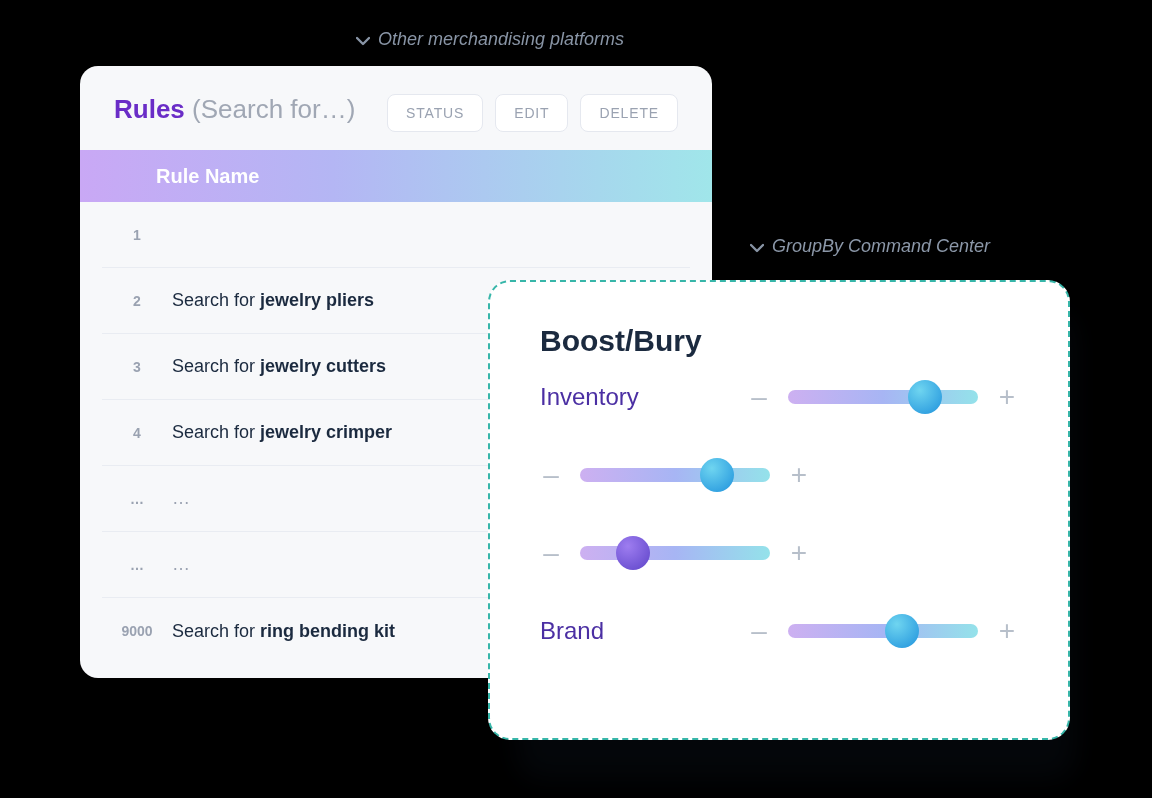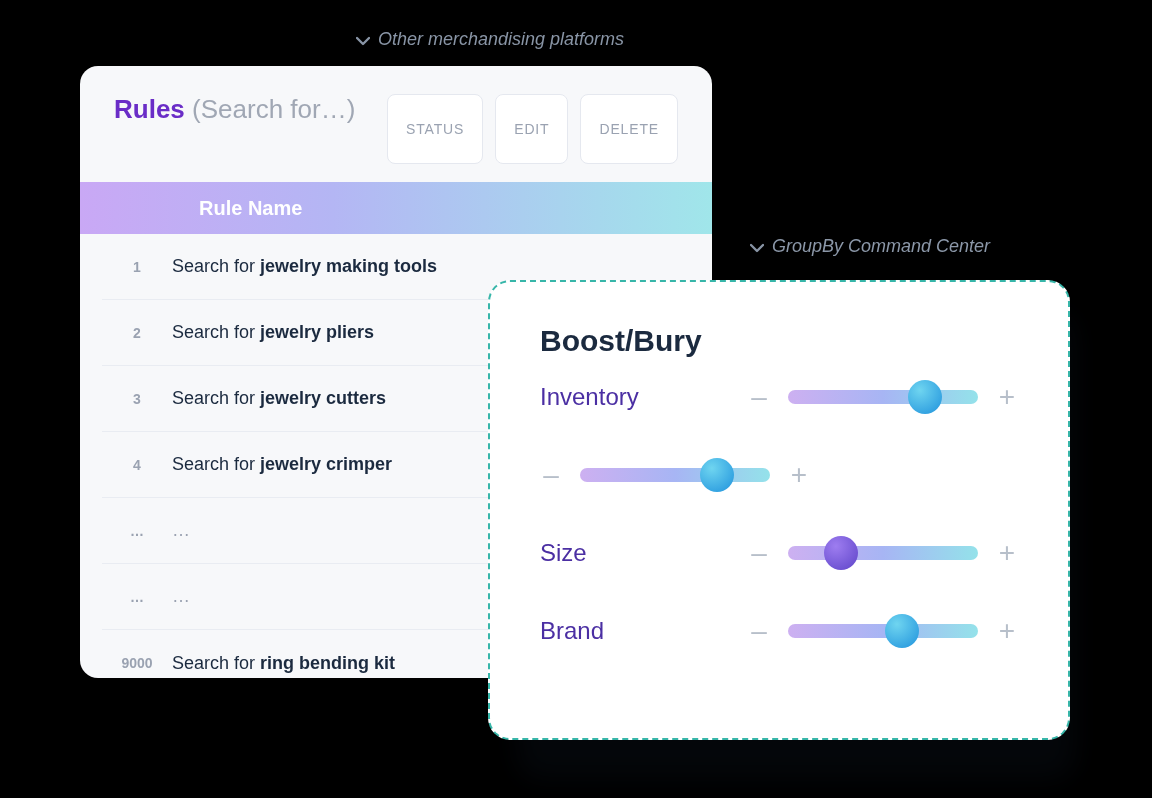"STATUS" .rules-buttons button { padding: 26px 18px -> 10px 18px }
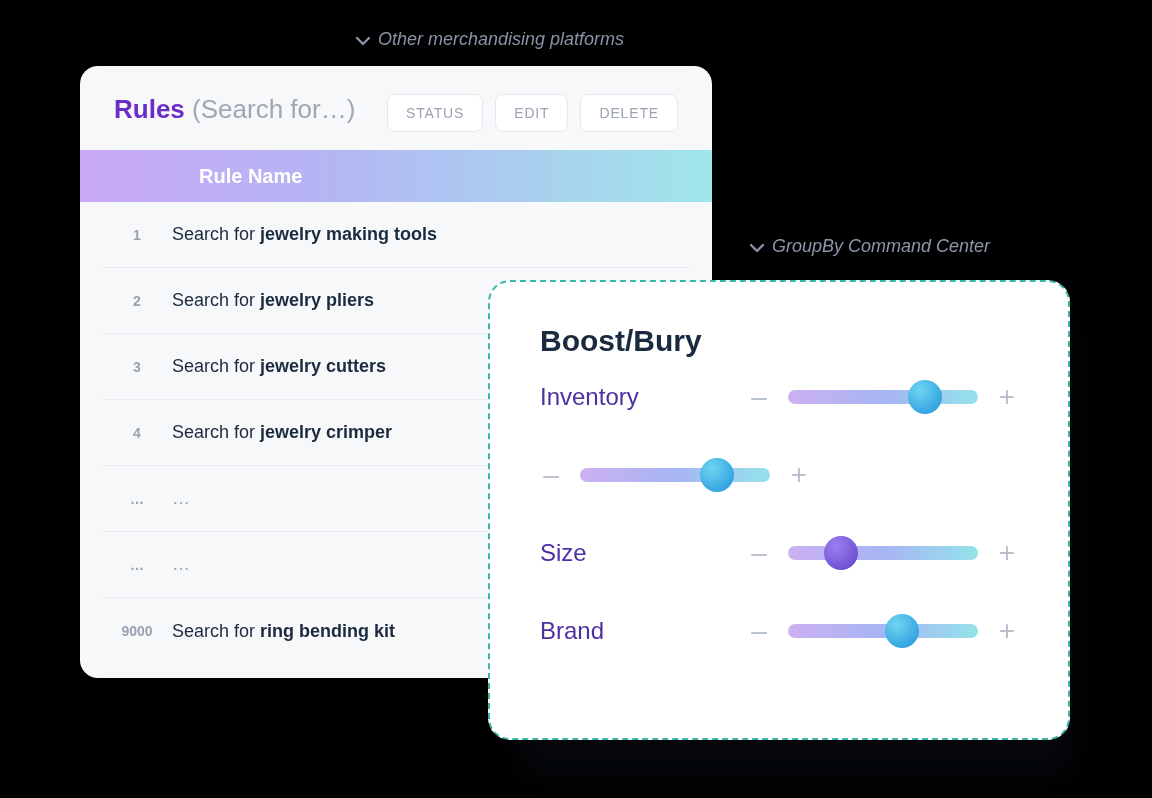"Rule Name" .rules-colband { padding-left: 119px -> 76px }
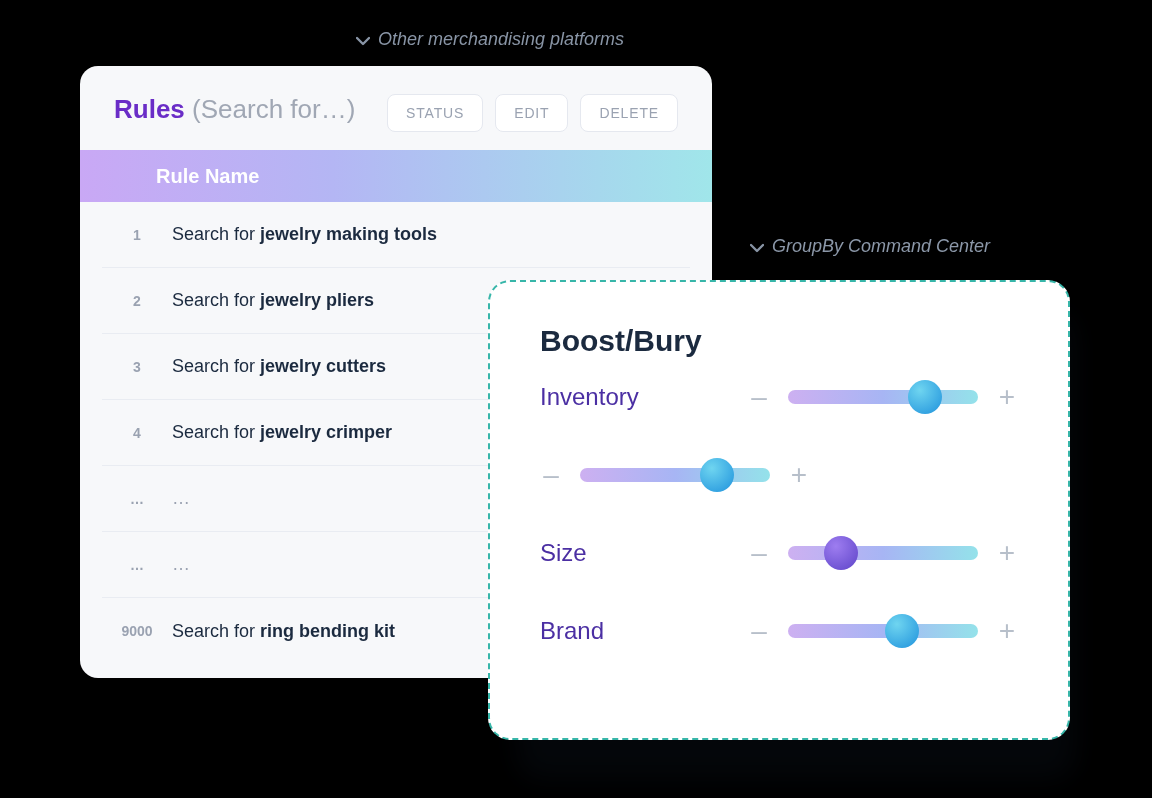"Search for jewelry making tools" div.rowtext { html: <div><span>Search for </span><span>jewelry making tools</span></div> -> none }
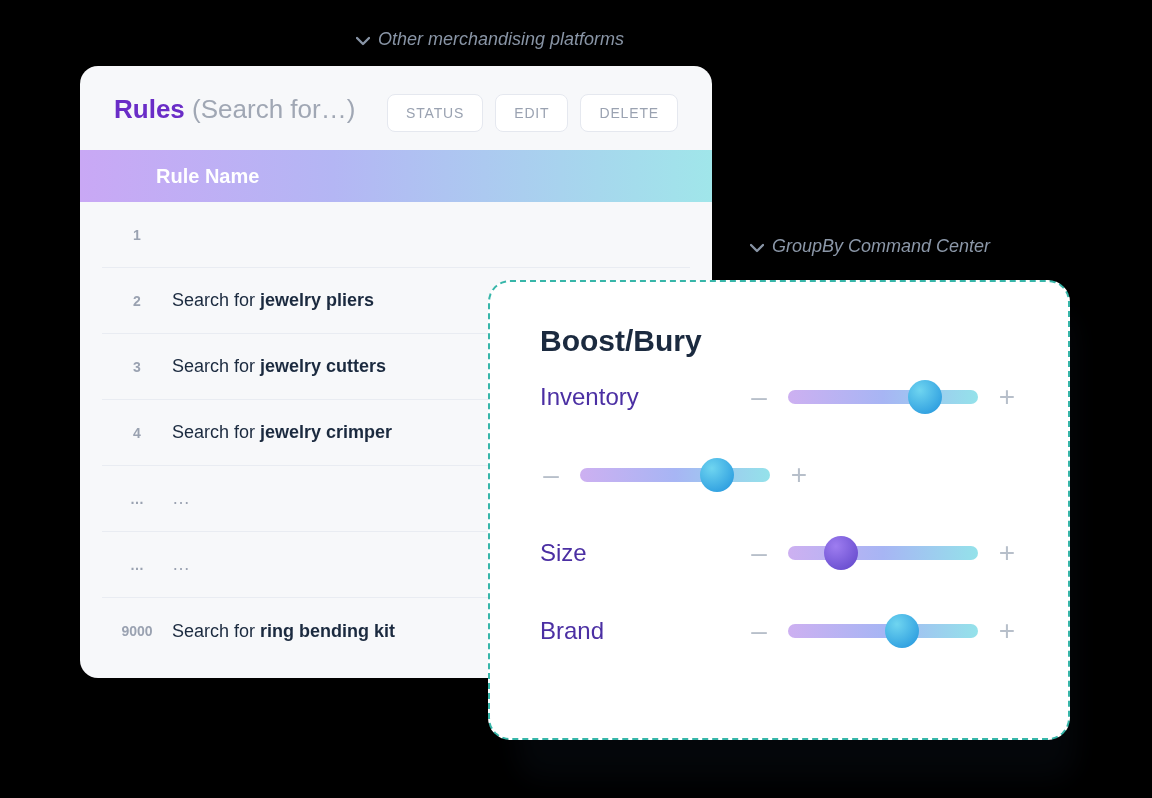"Size" div.slider-label { html: <div>Size</div> -> none }
